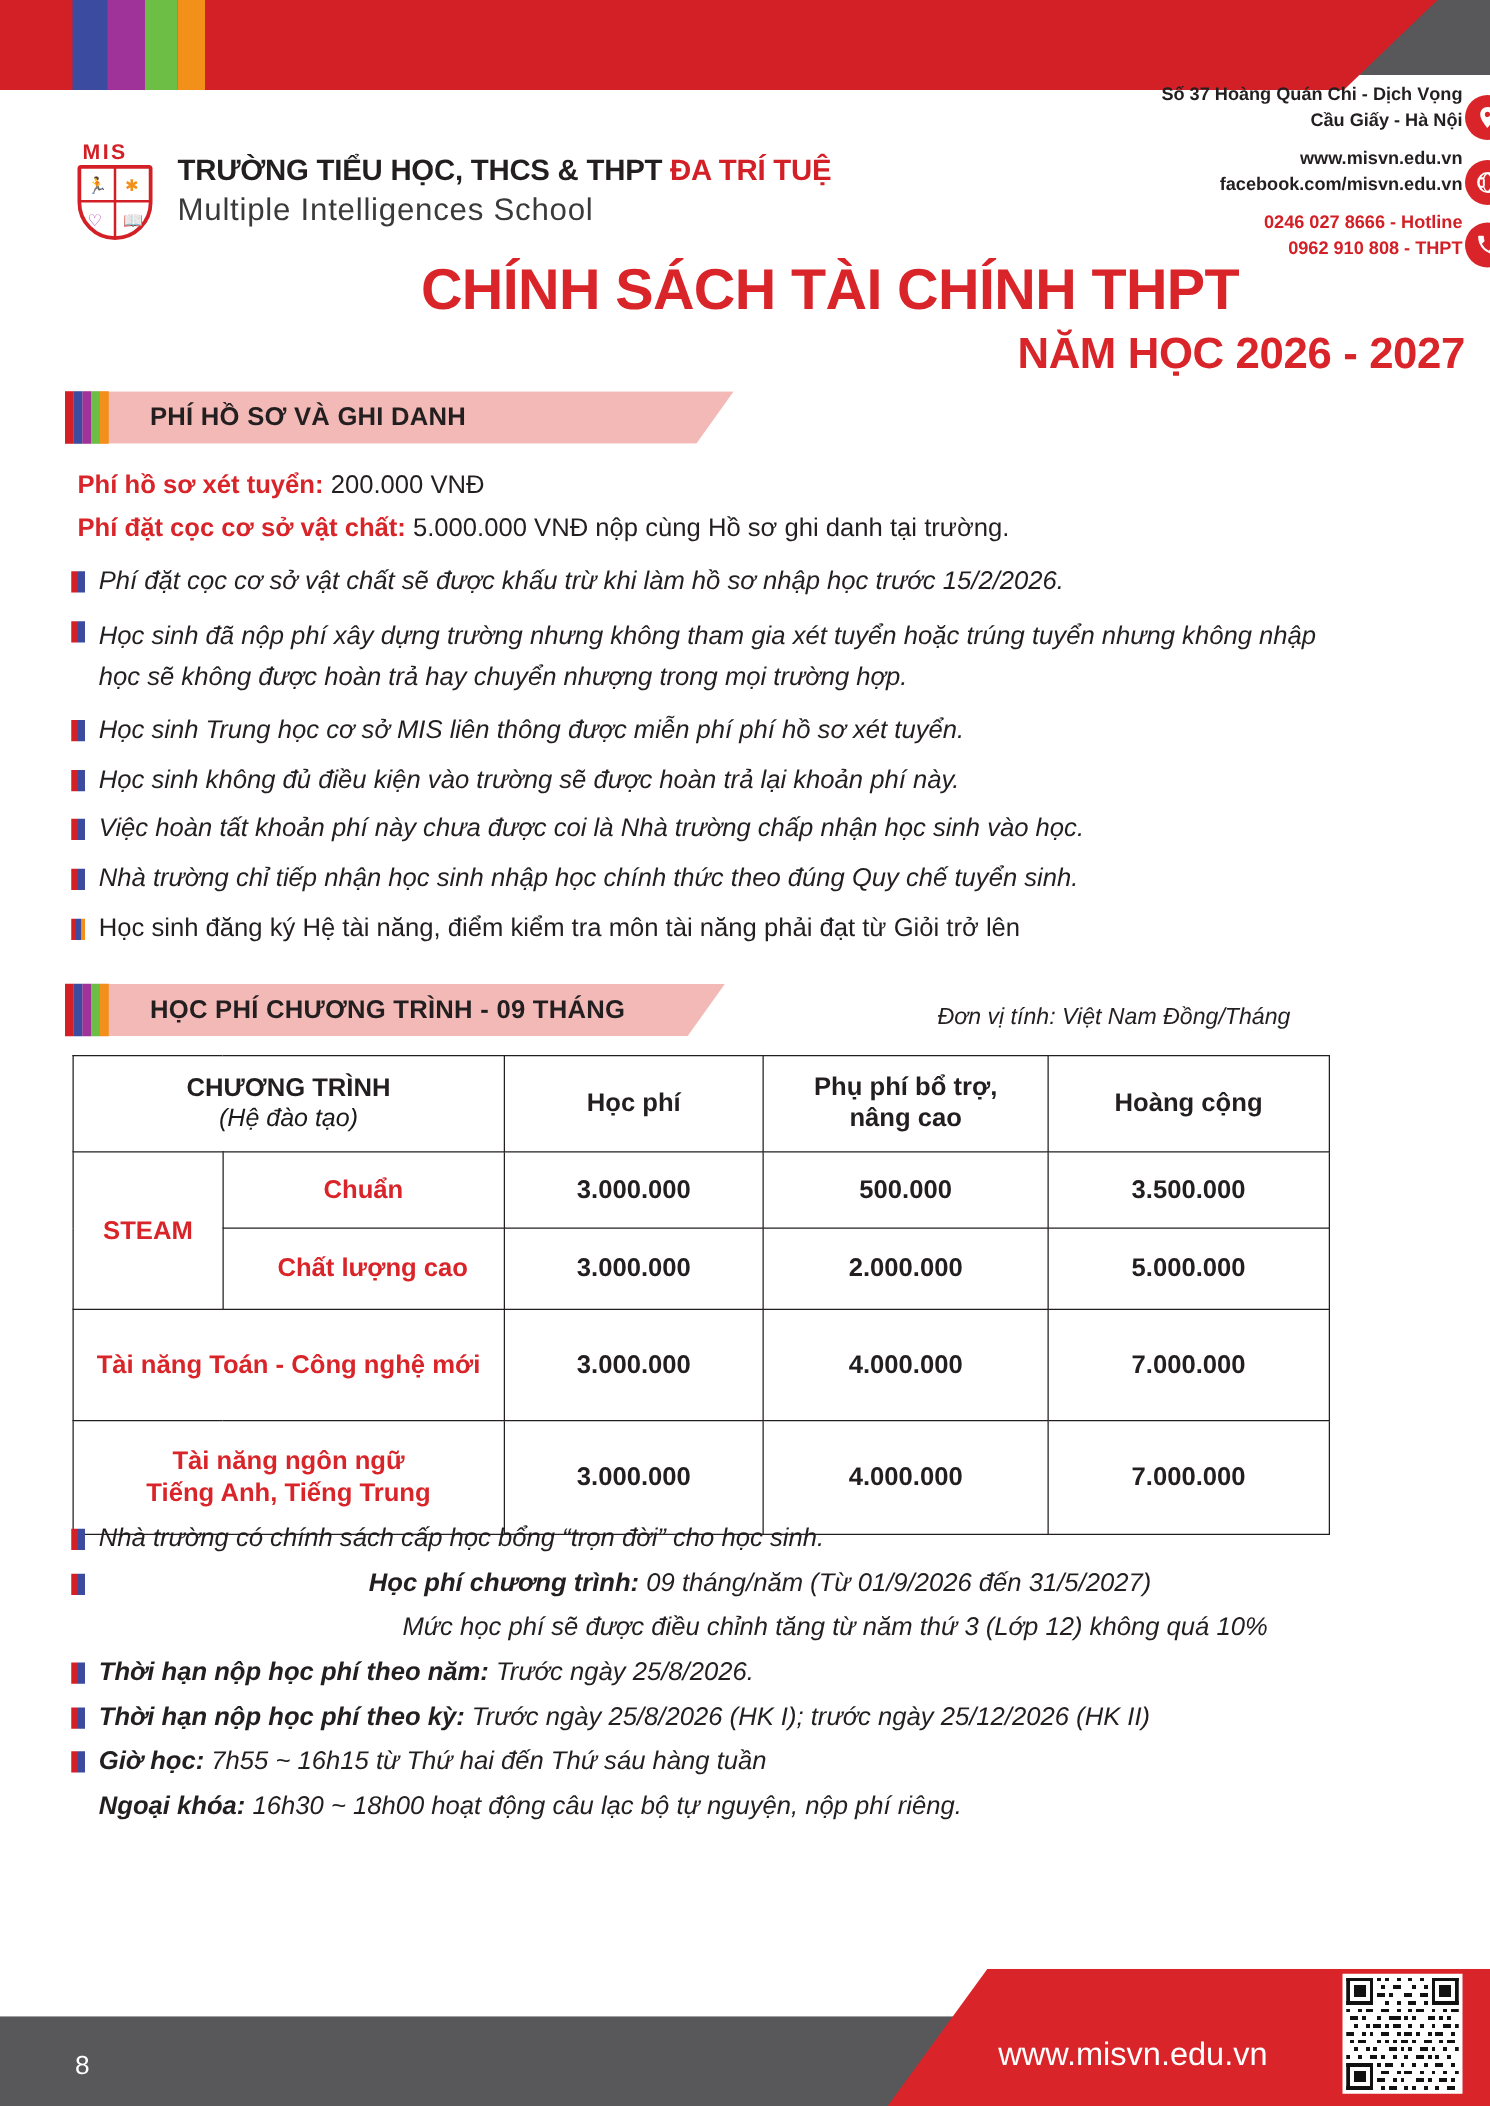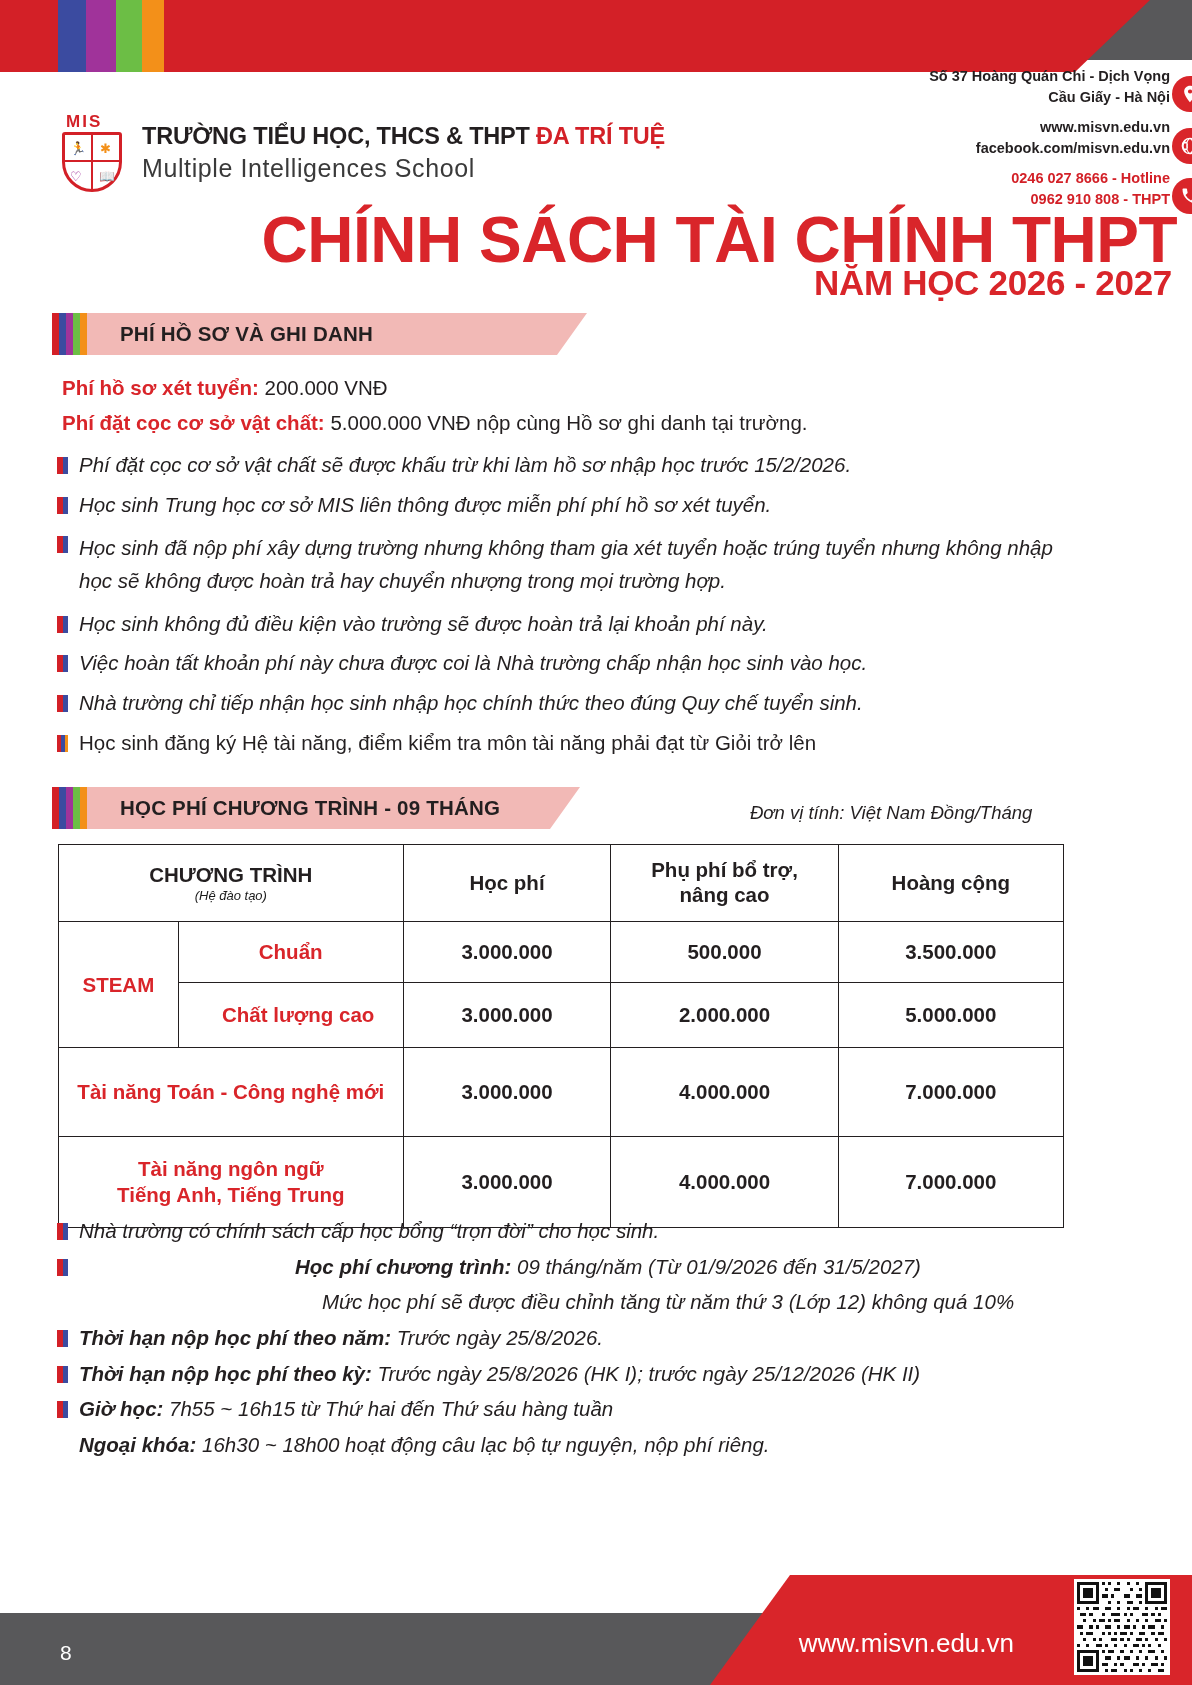"CHÍNH SÁCH TÀI CHÍNH THPT" .title-main { font-size: 64px -> 46px; right: 15px -> 28px; text-align: right -> center }
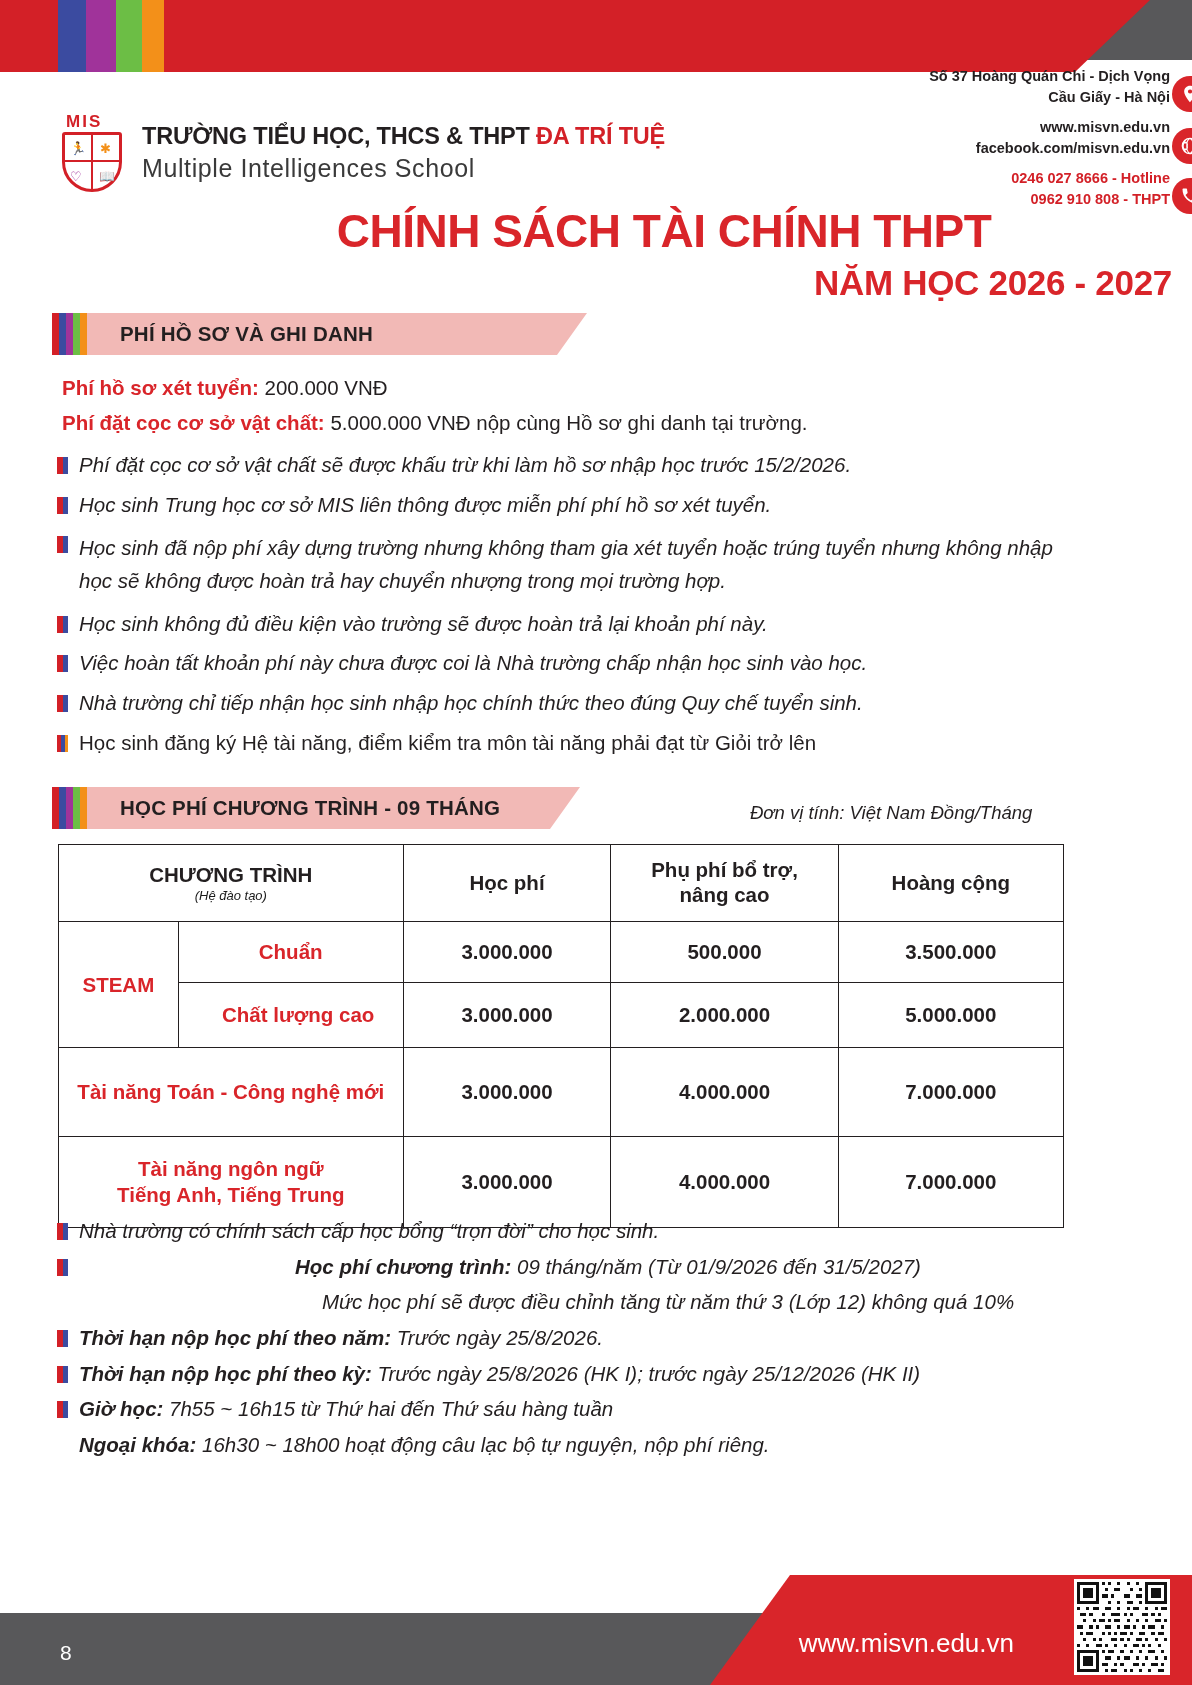"Học sinh Trung học cơ" div.bl { order: before "Học sinh đã nộp phí" -> after "Học sinh đã nộp phí" }
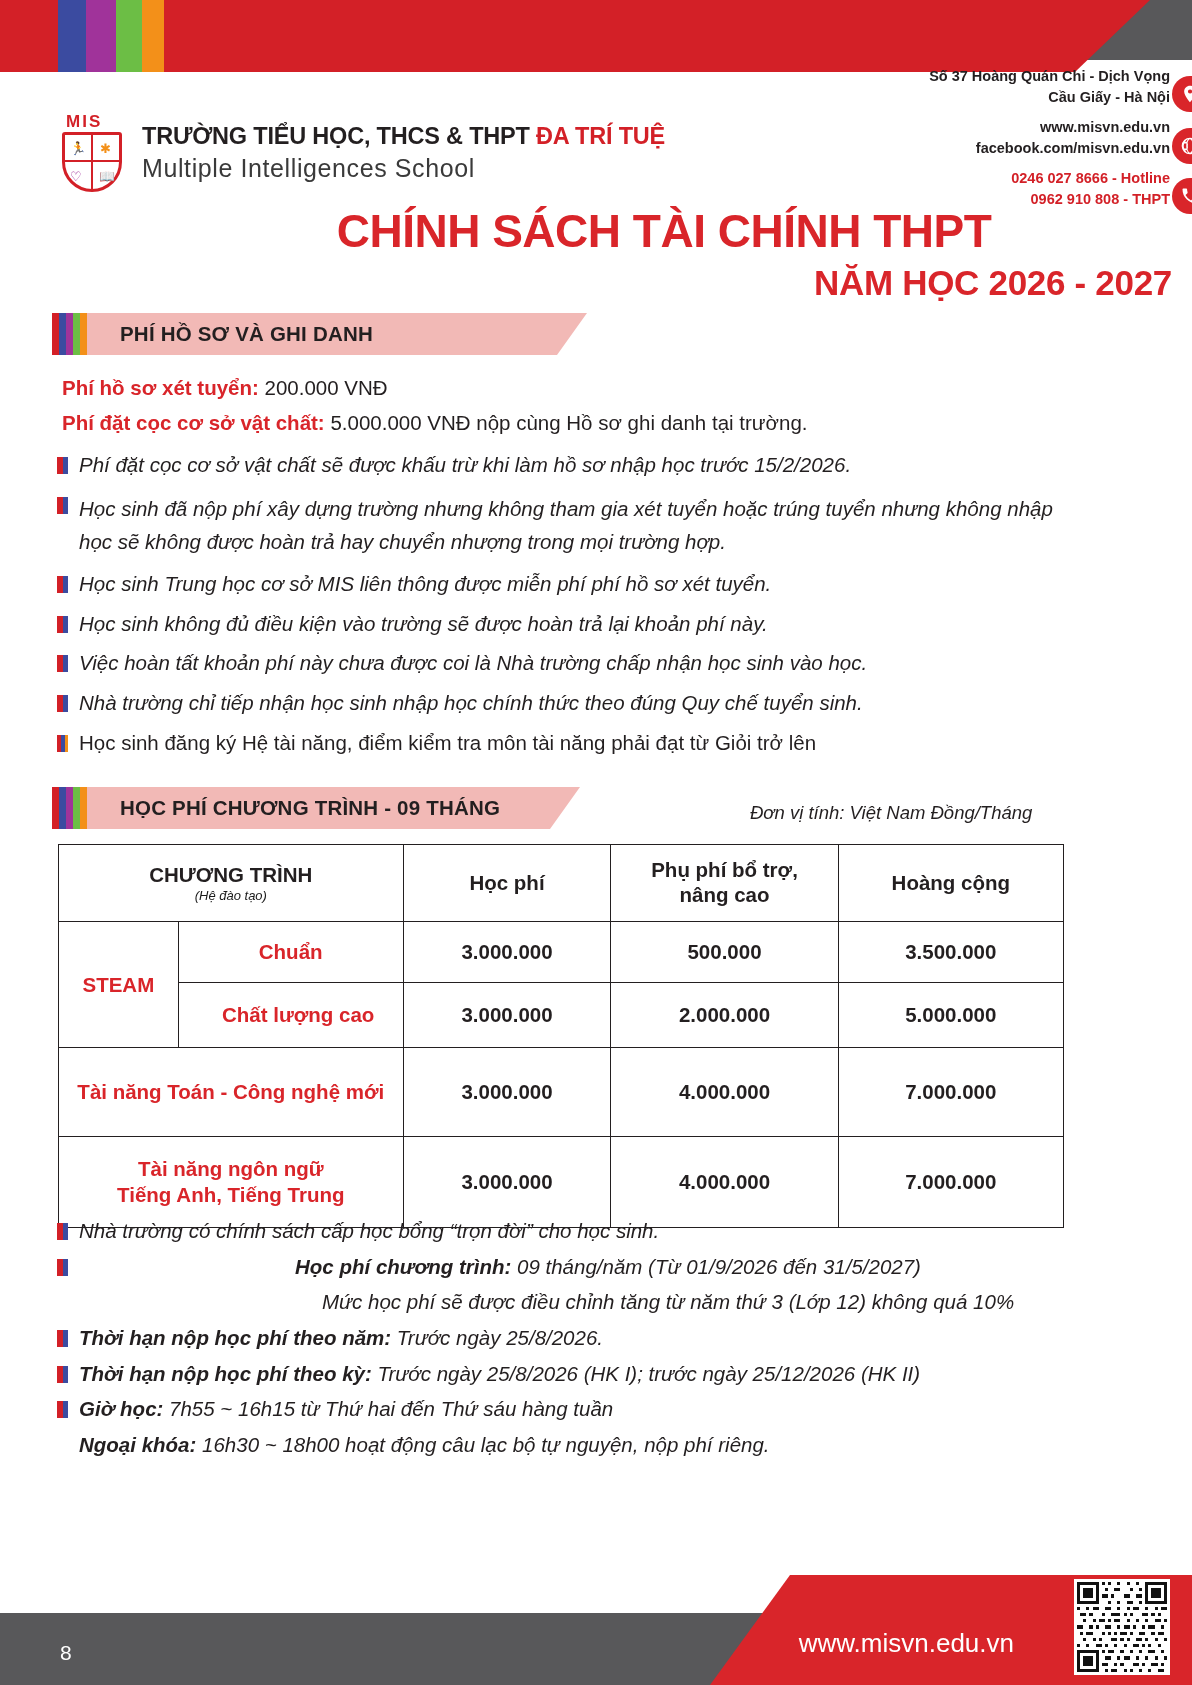"(Hệ đào tạo)" .th-sub { font-size: 13px -> 20px }
